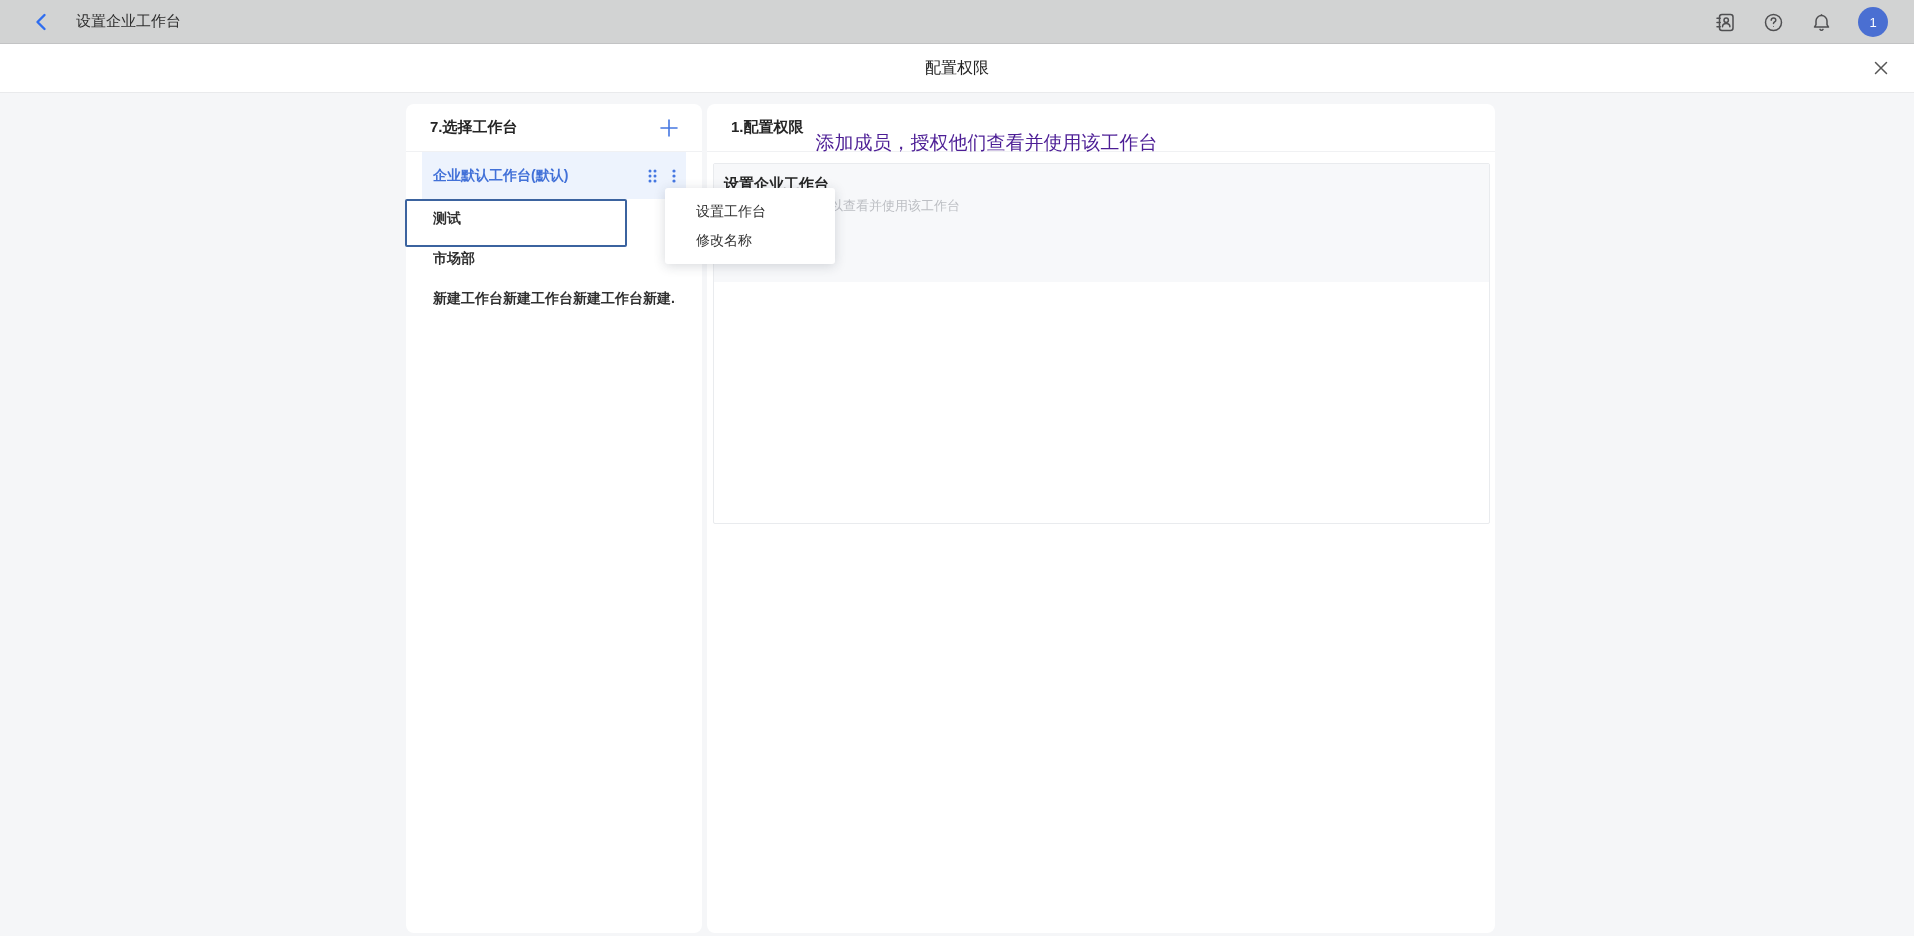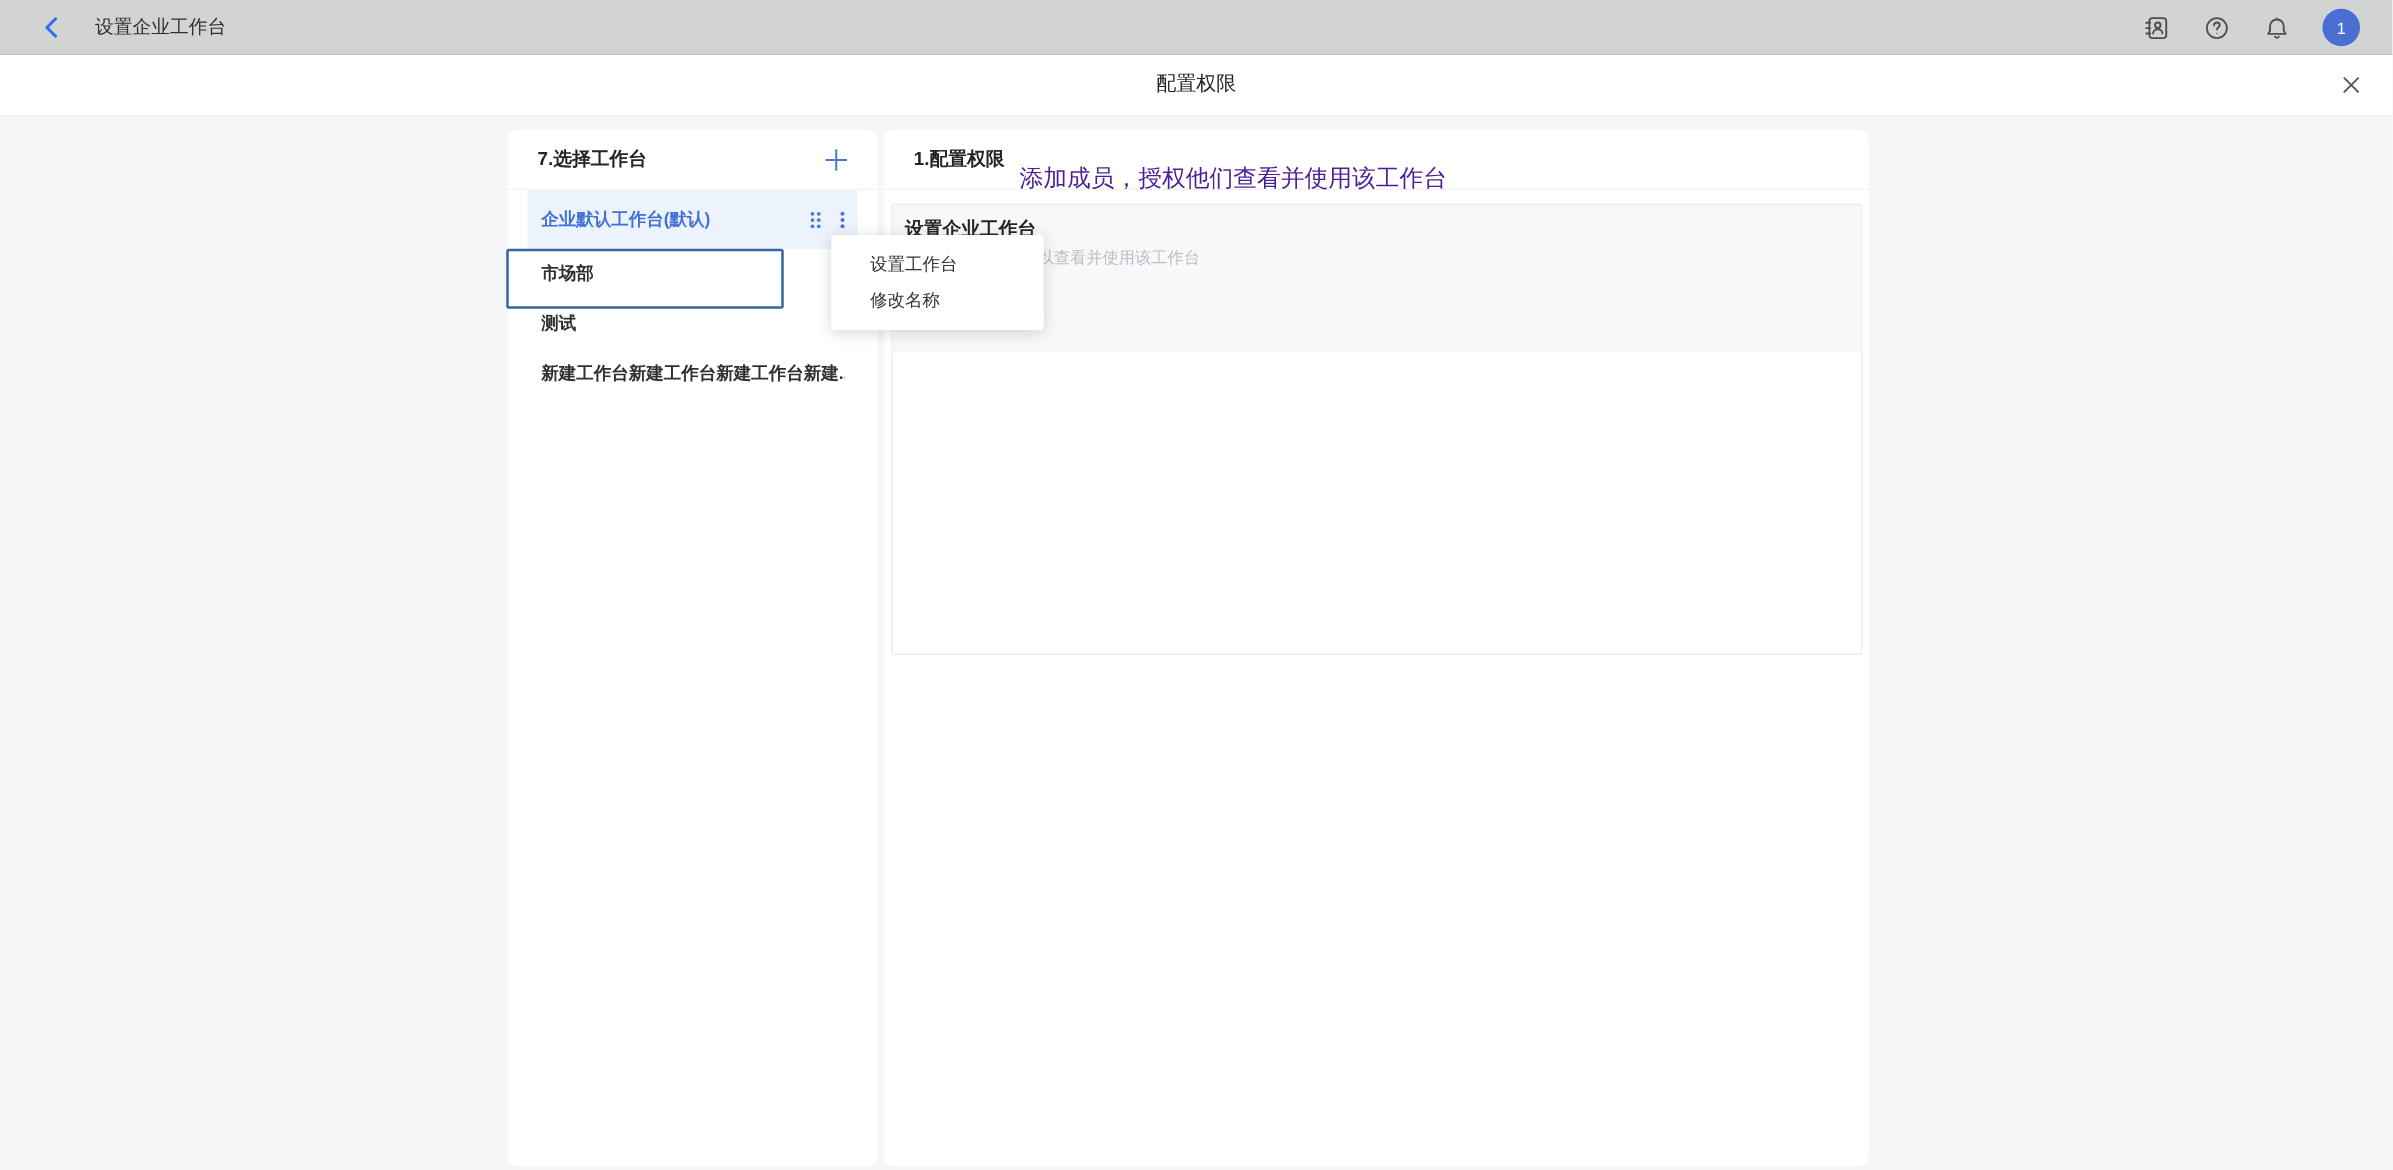"市场部" div.ws-row { order: before "测试" -> after "测试" }
